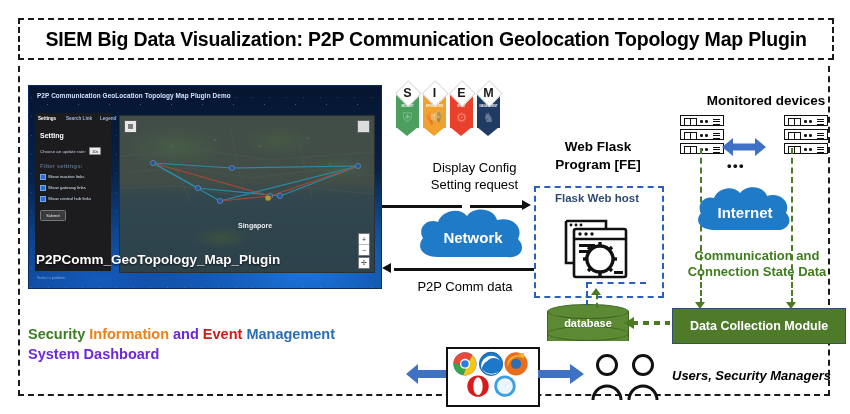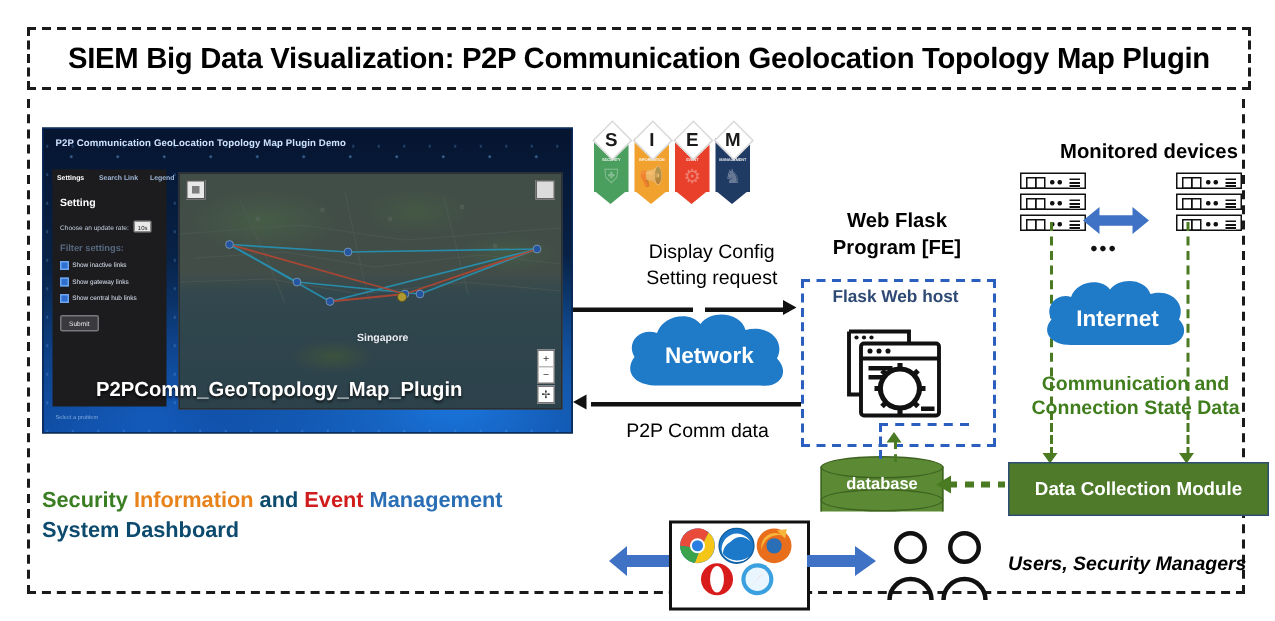"P2PComm_GeoTopology_Map_Plugin" #shot-caption { padding-left: 28px -> none }
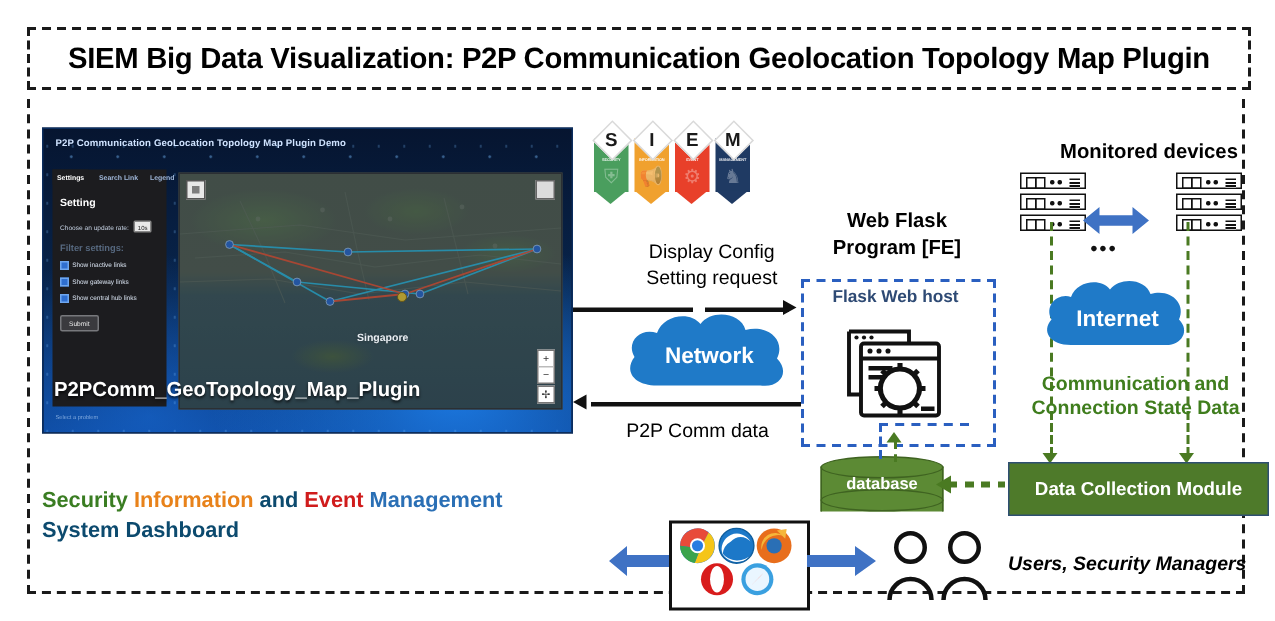"and" .c-black { color: #0c4a6e -> #6d28d9 }
